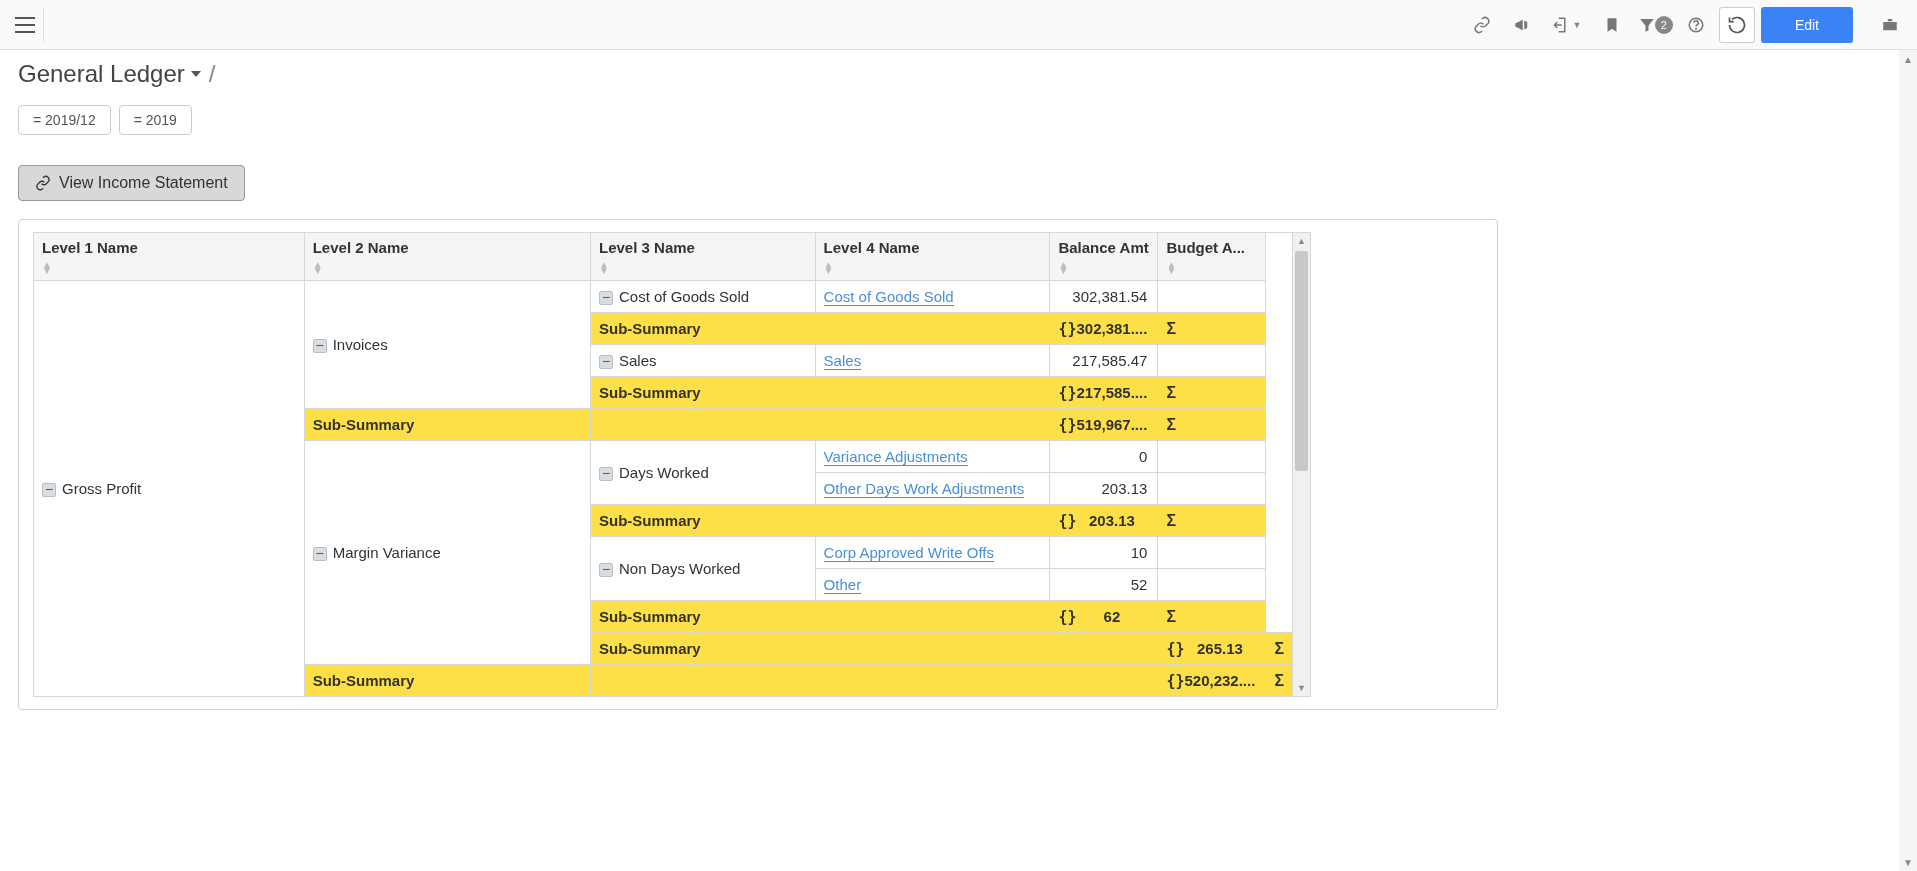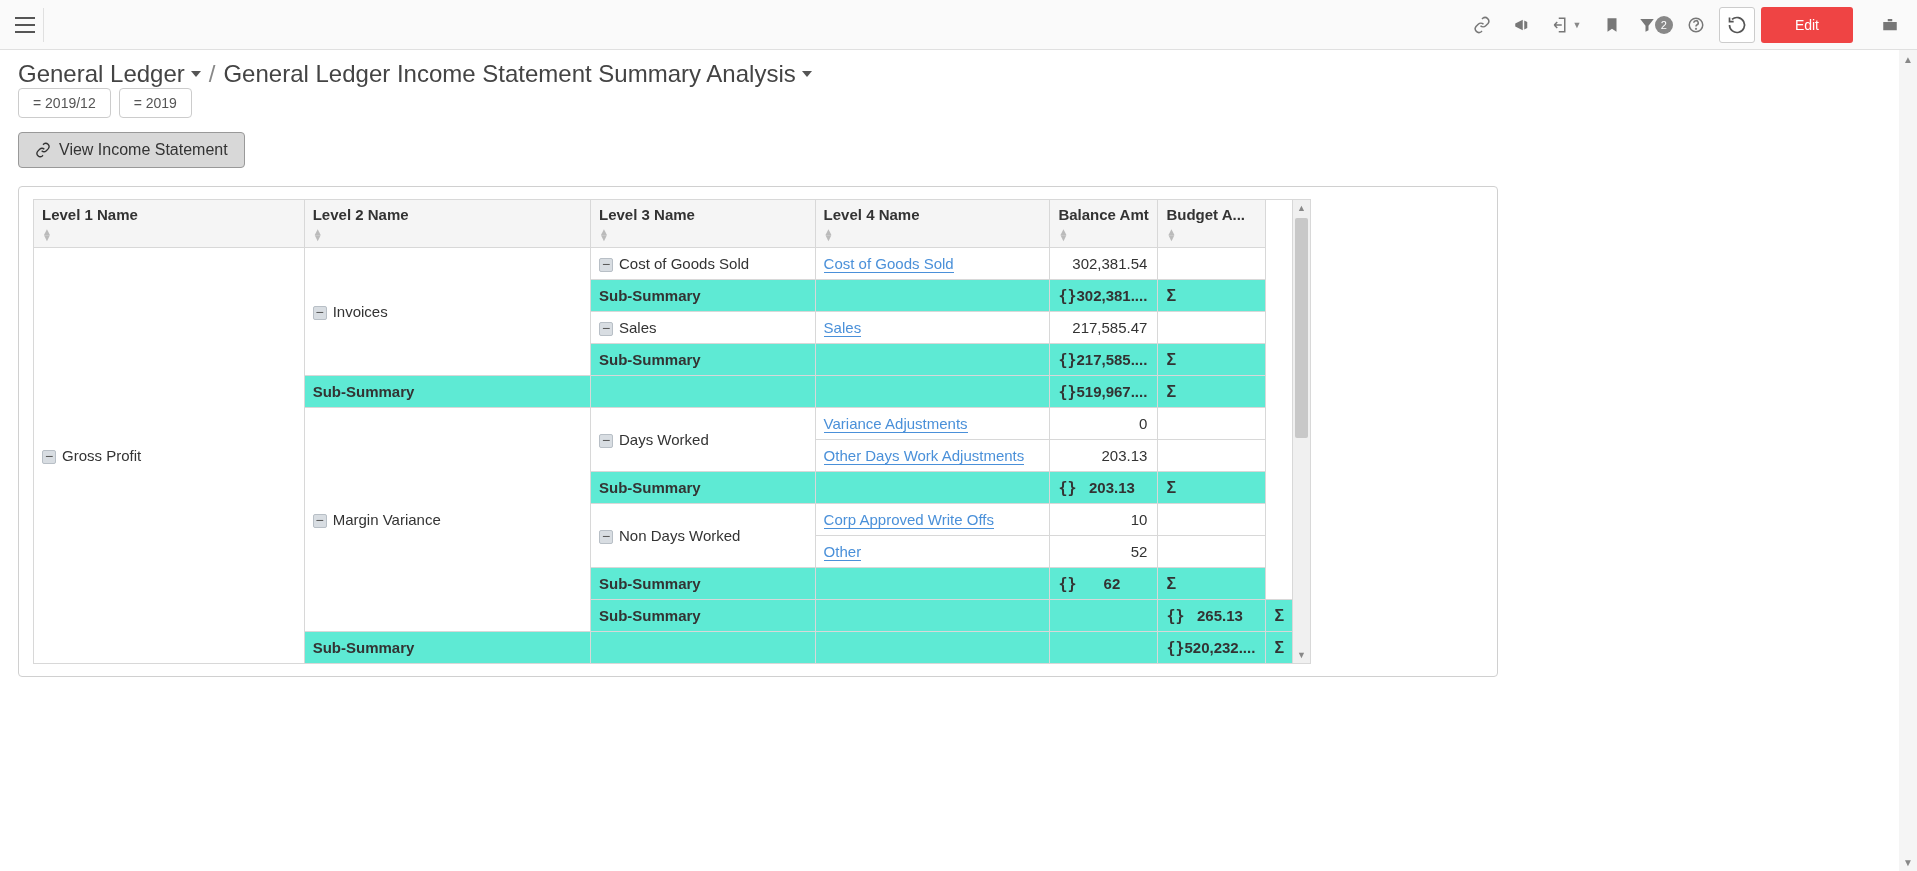"Edit" .edit-btn { background: #ef4444 -> #3b82f6 }
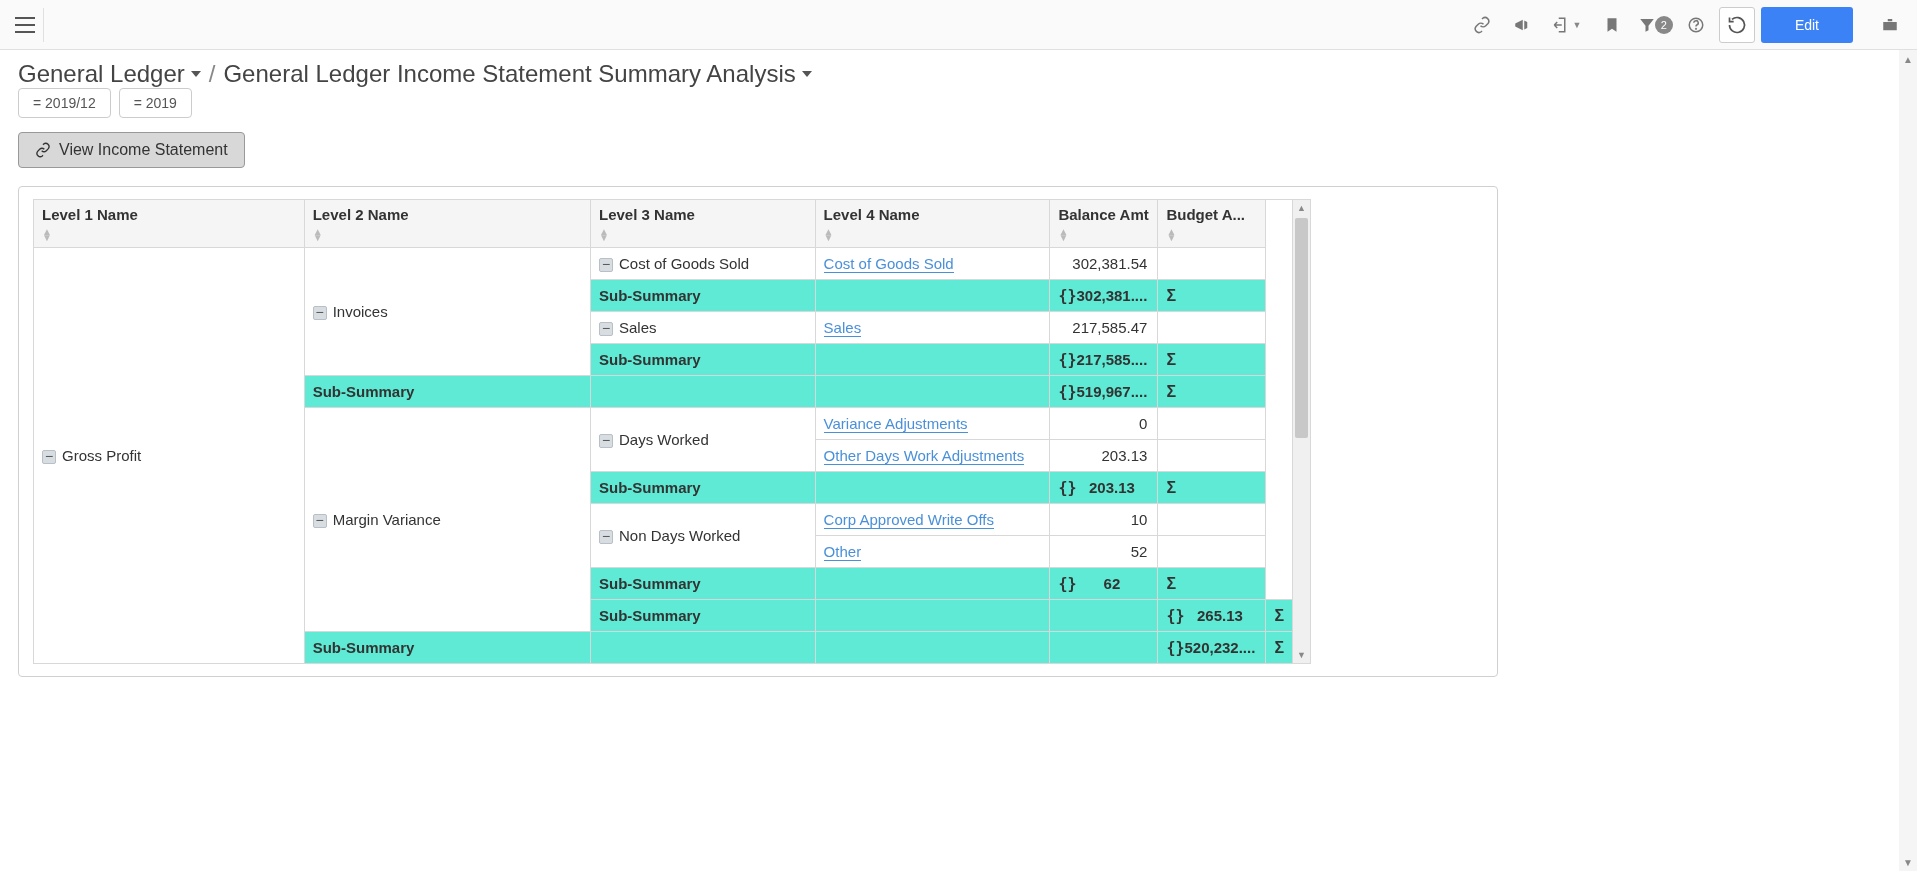"General Ledger" .breadcrumb { margin-bottom: 0 -> 17px }
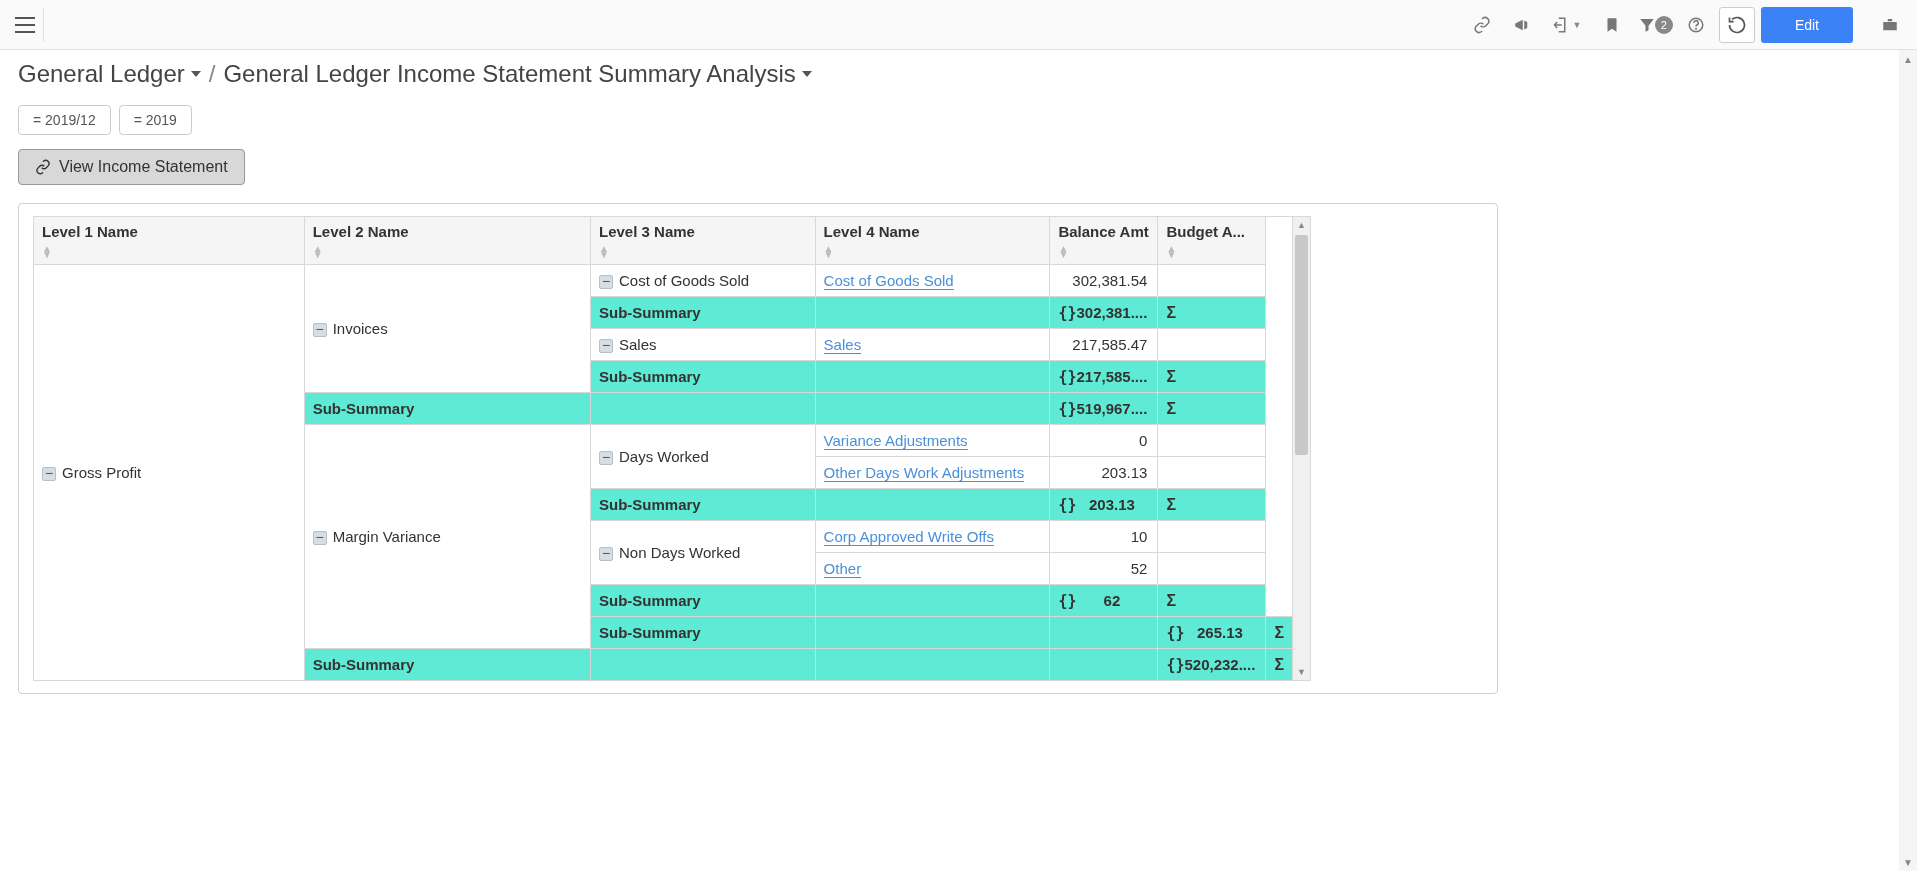"General Ledger Income Statement Summary" span.crumb { html: <span> <span>General Ledger Income Statement Summary Analysis</span> <span></span> </span> -> none }
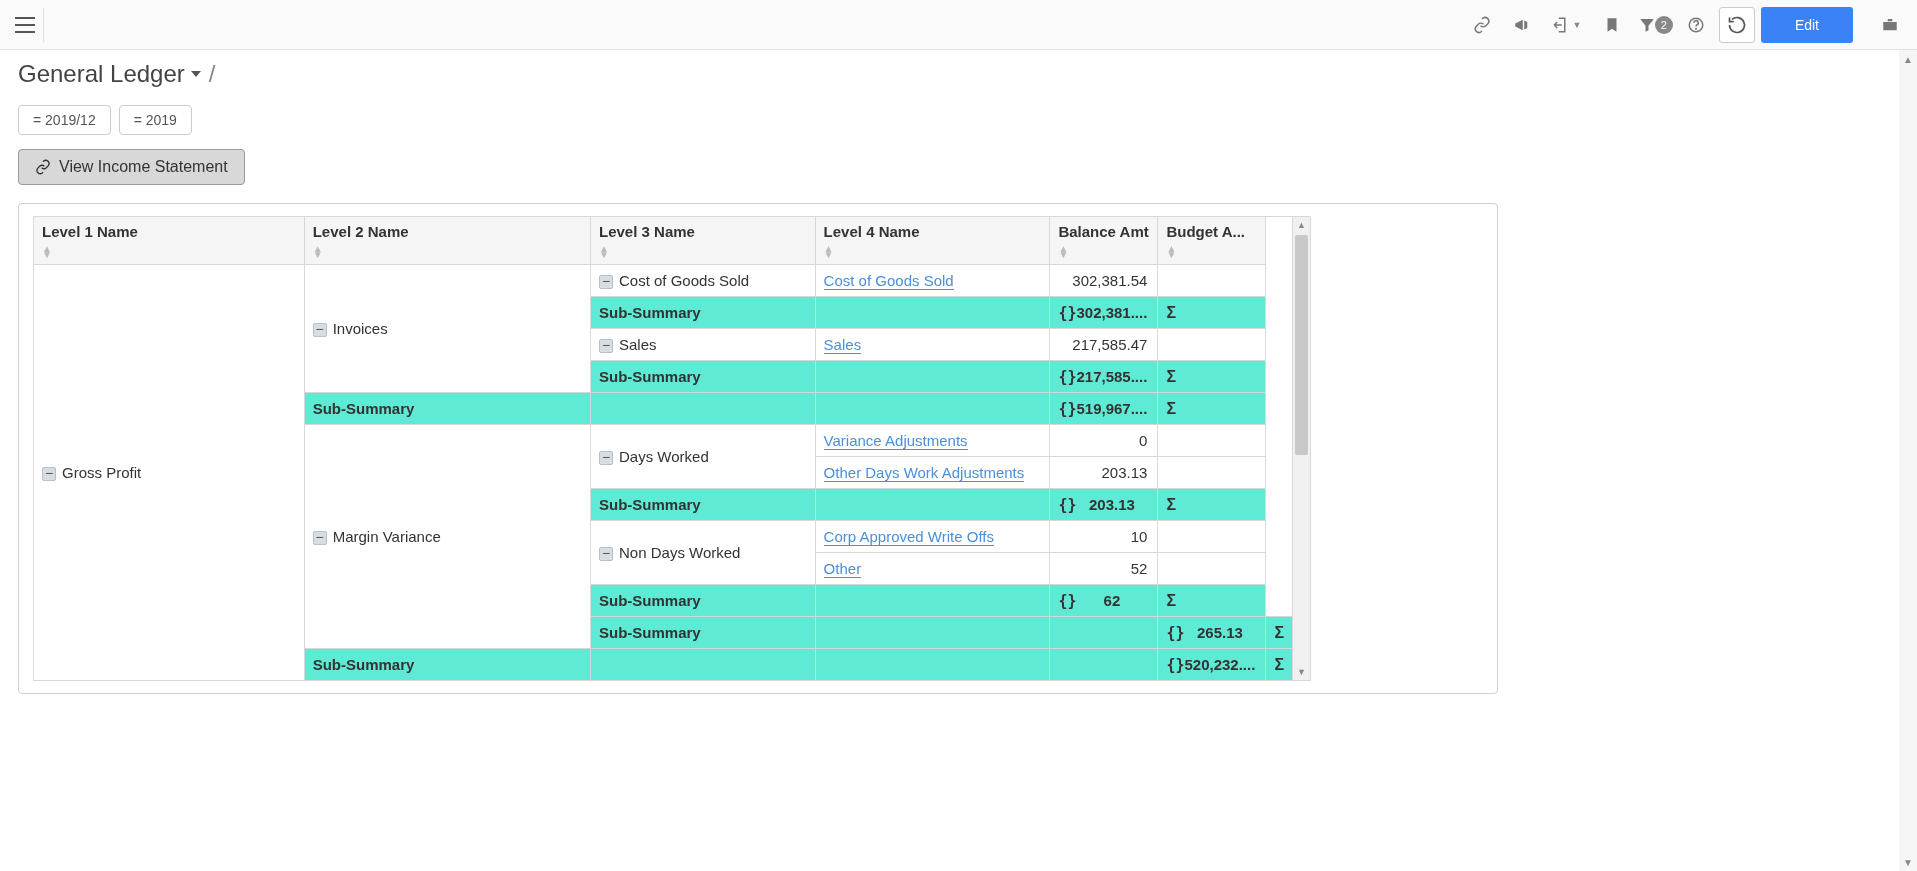"View Income Statement" .view-btn { margin-top: none -> 16px }
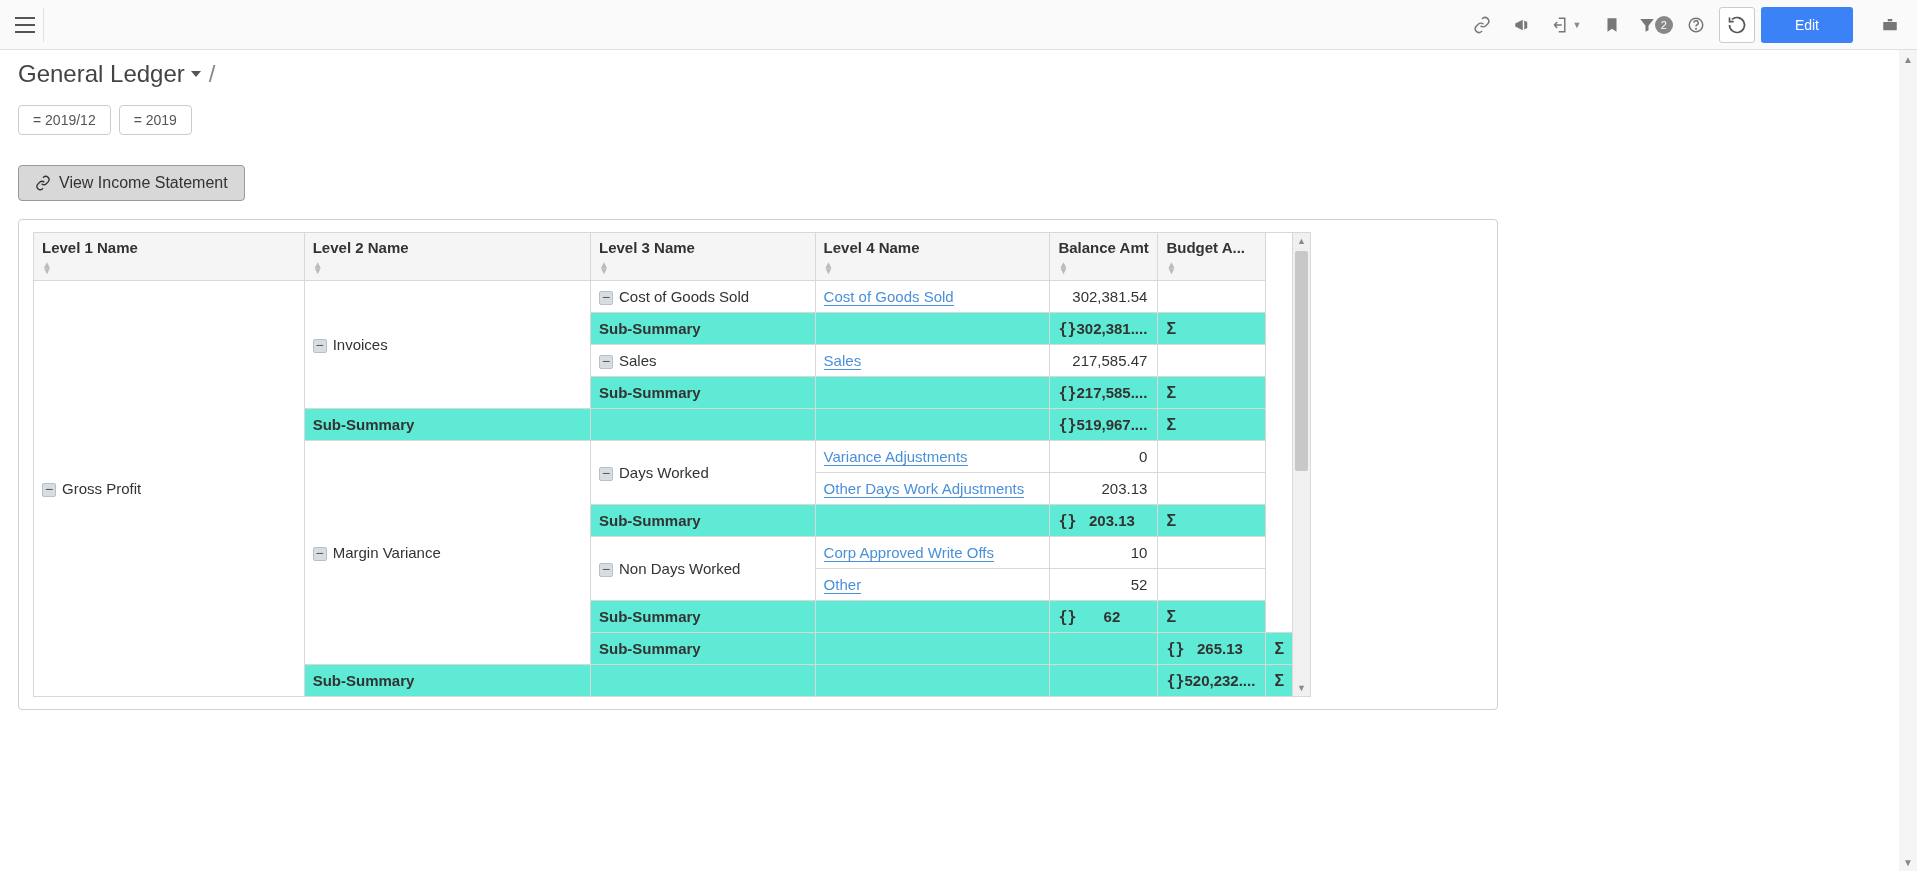"Sub-Summary" .sub-row td { background: #5eead4 -> #fde047 }
